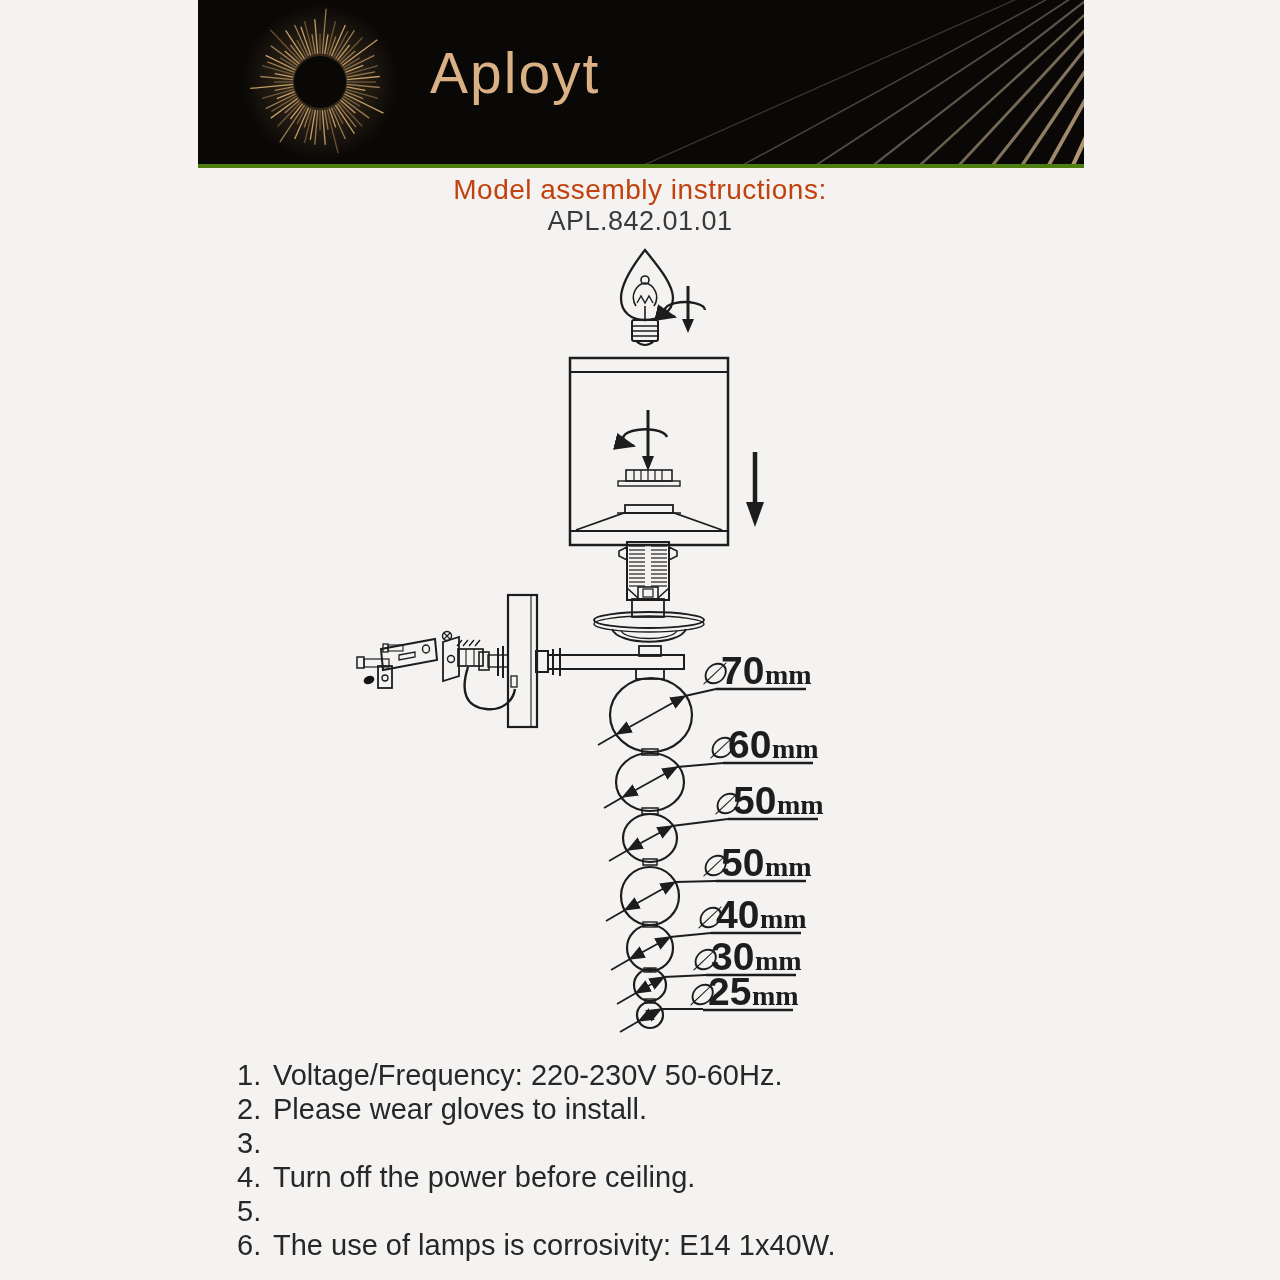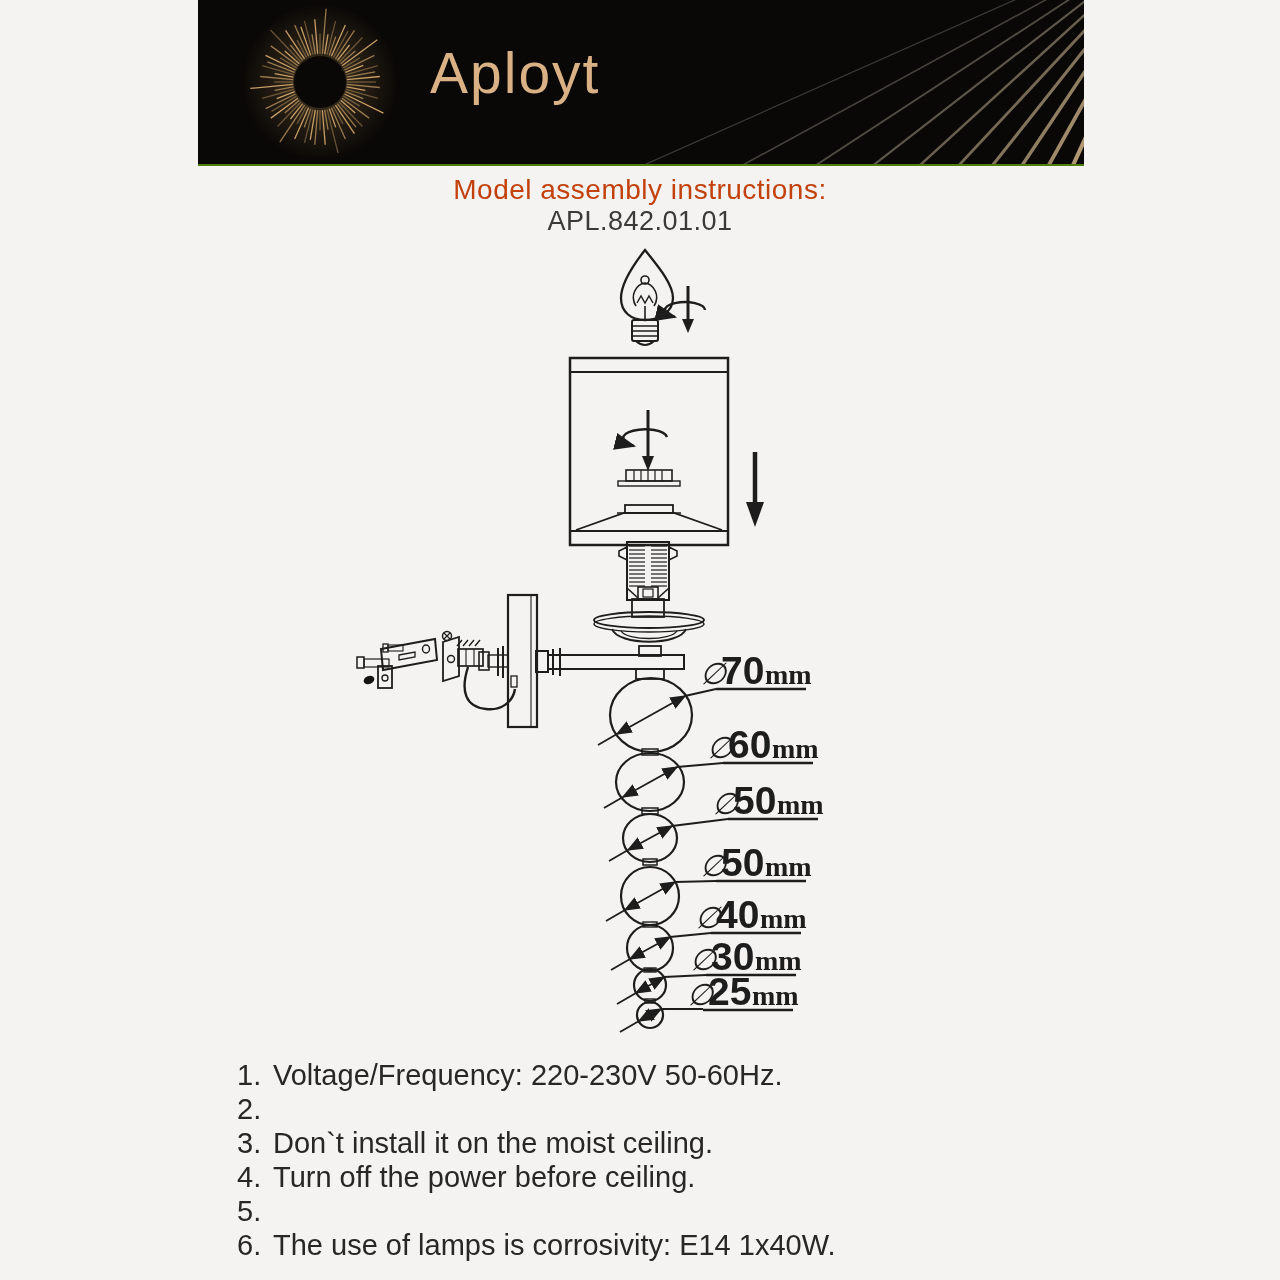"Aployt" .banner { border-bottom: 2px solid #4d7c0f -> 4px solid #4d7c0f }
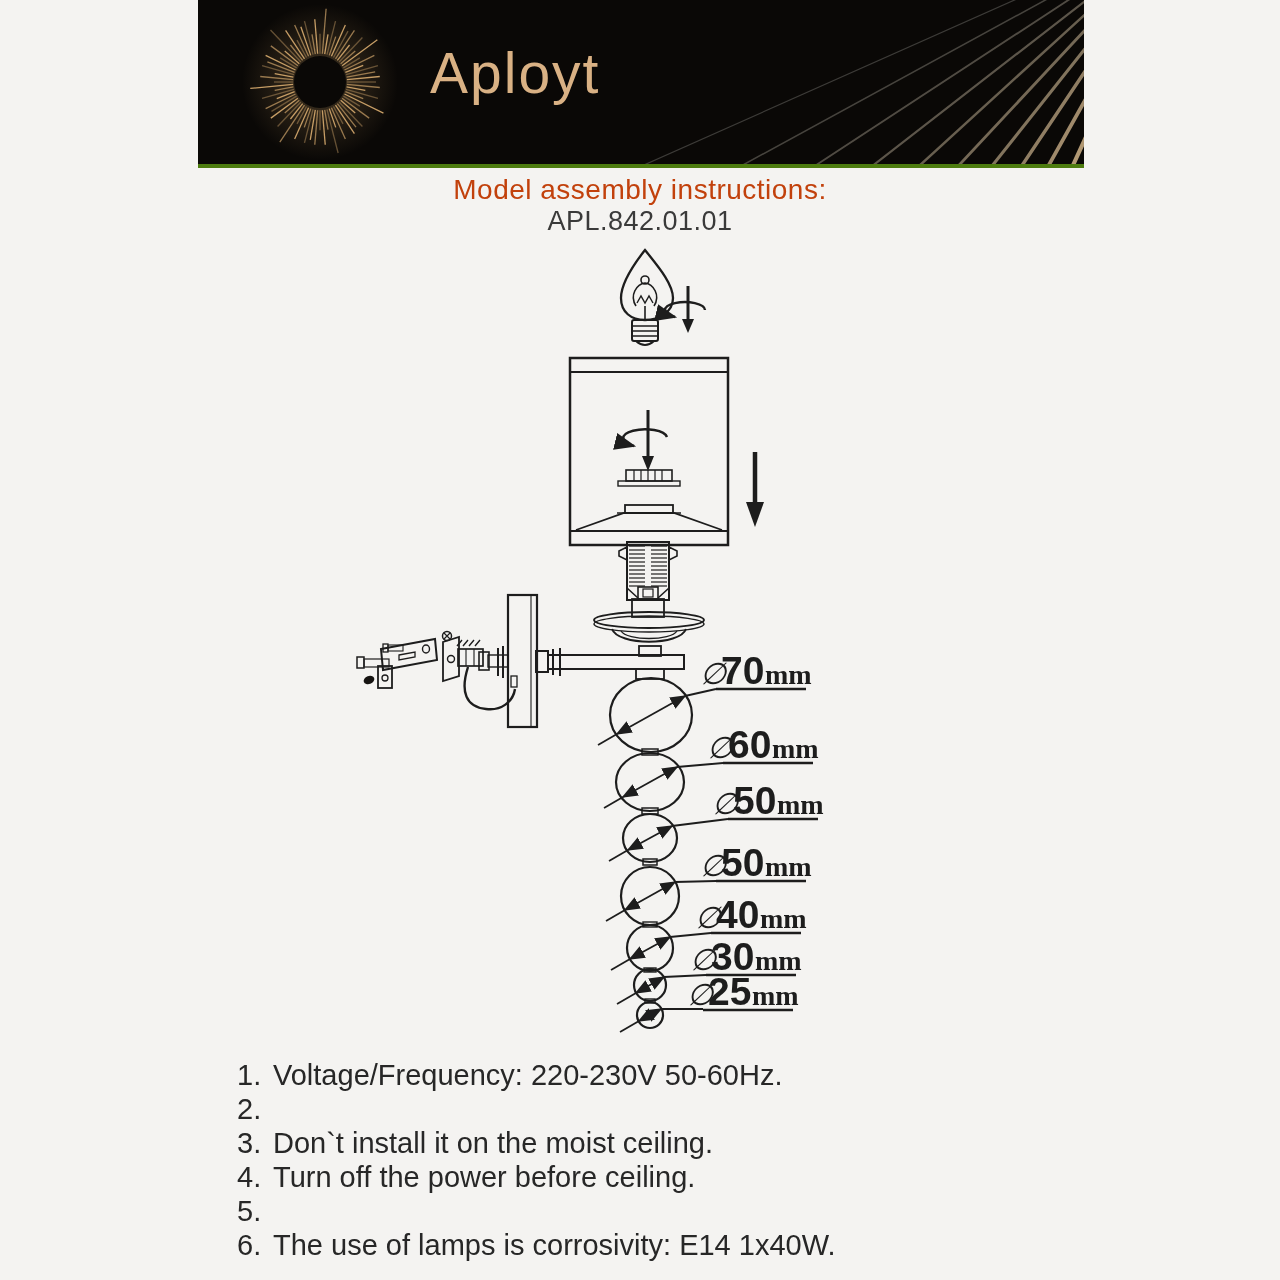"Please wear gloves to install." span.inst-text { html: none -> <span>Please wear gloves to install.</span> }
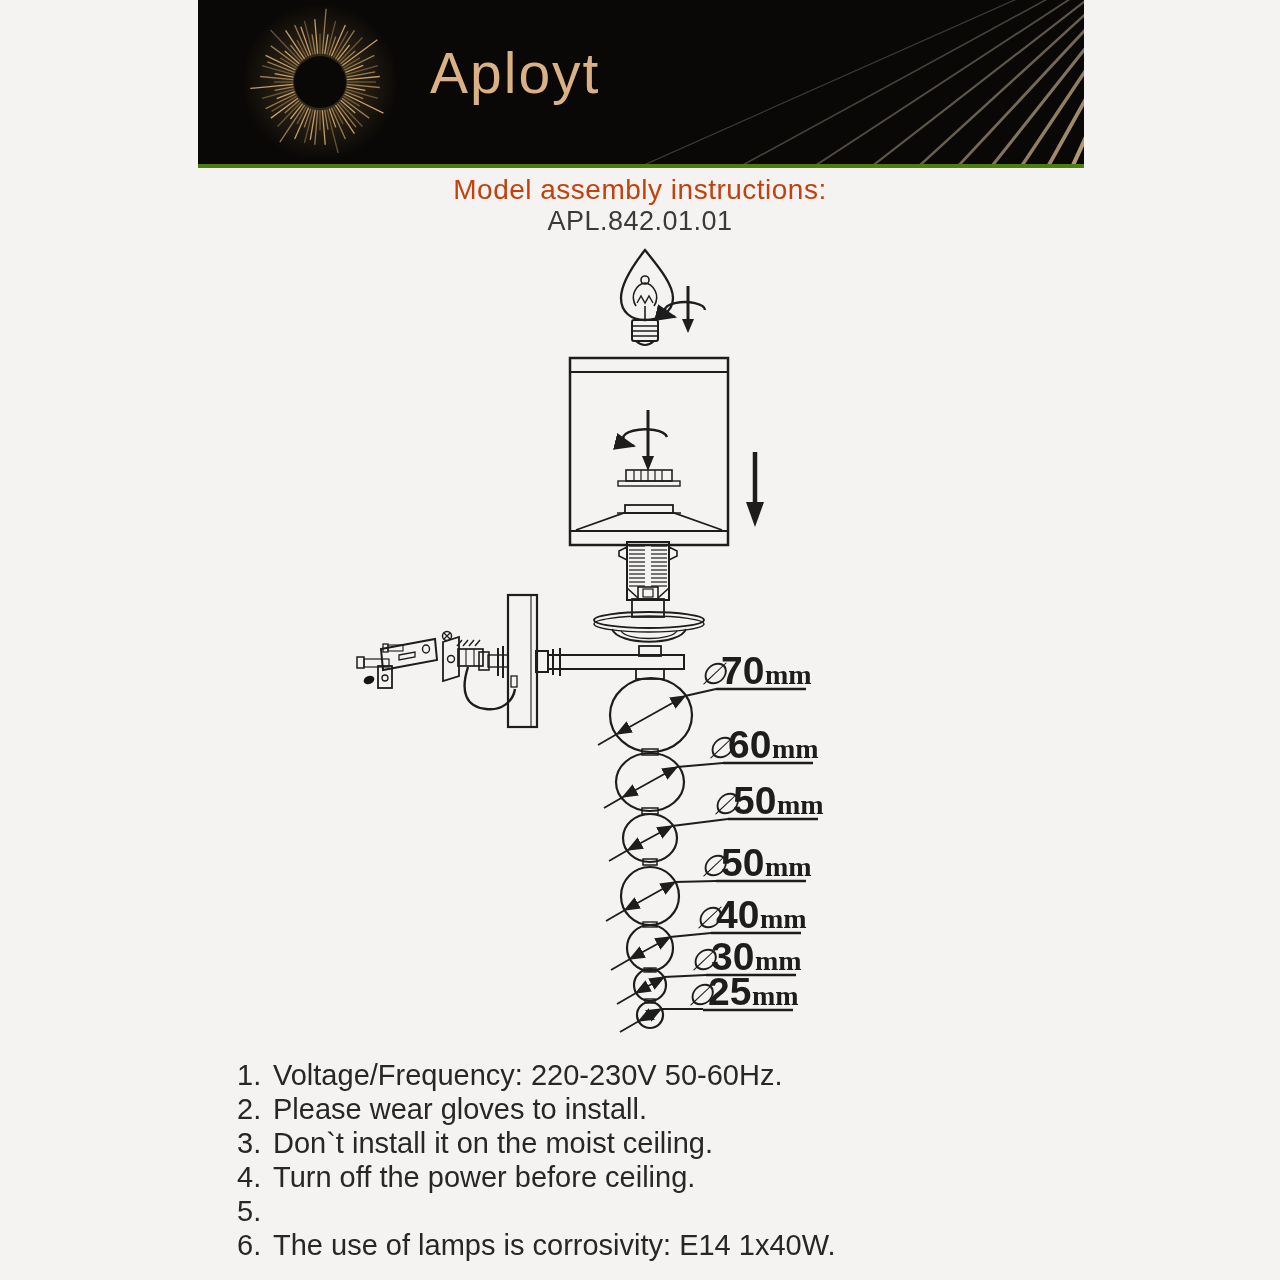"Don`t install it on the" span.inst-text { html: <span>Don`t install it on the moist ceiling.</span> -> none }
